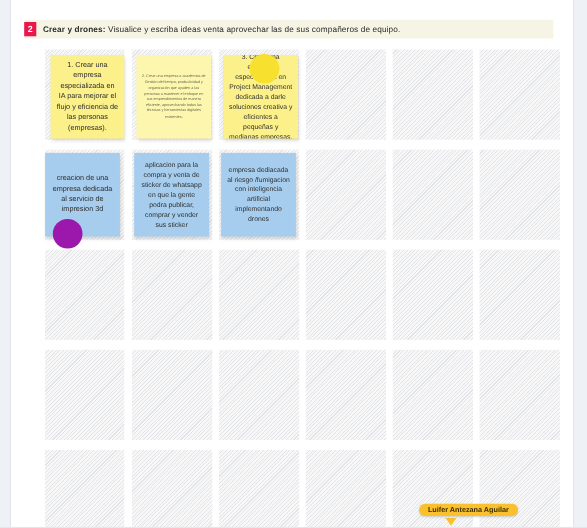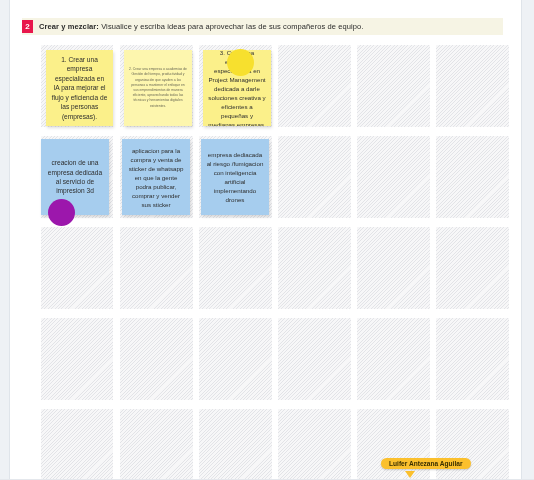"Crear y mezclar:" b { text: mezclar -> drones }
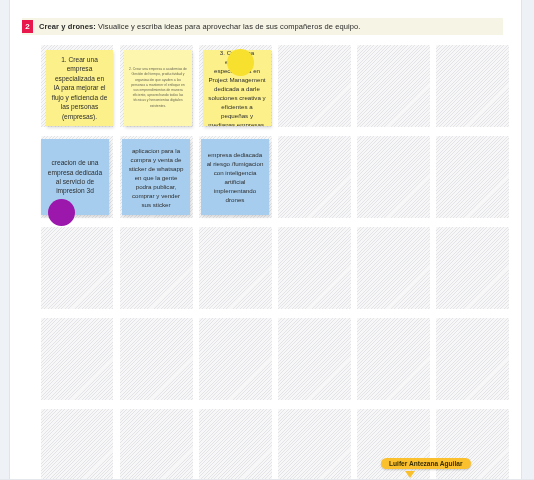"Visualice y escriba ideas para" span { text: para -> venta }
